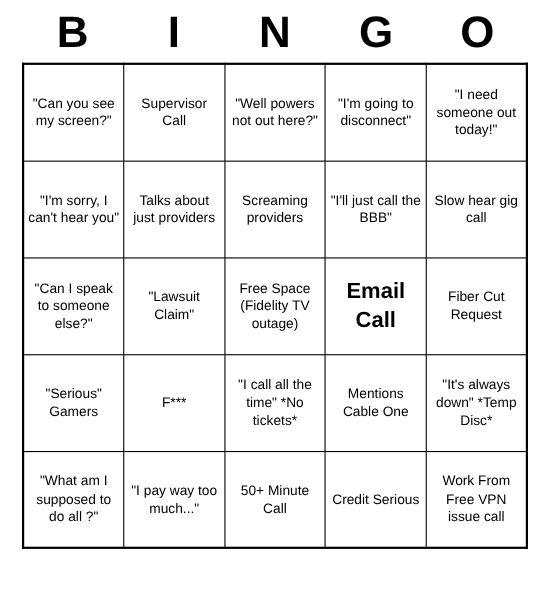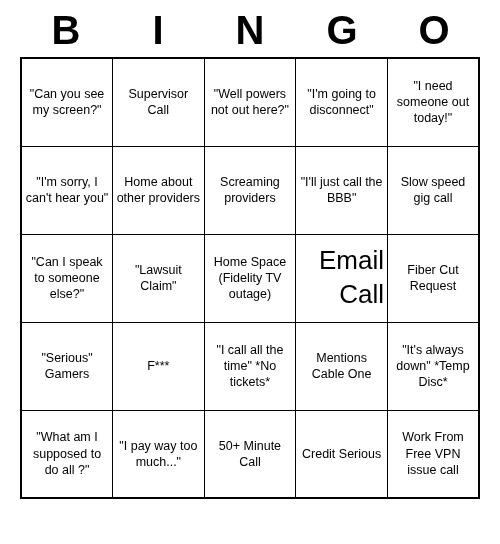"Home about other providers" td { text: Home about other -> Talks about just }
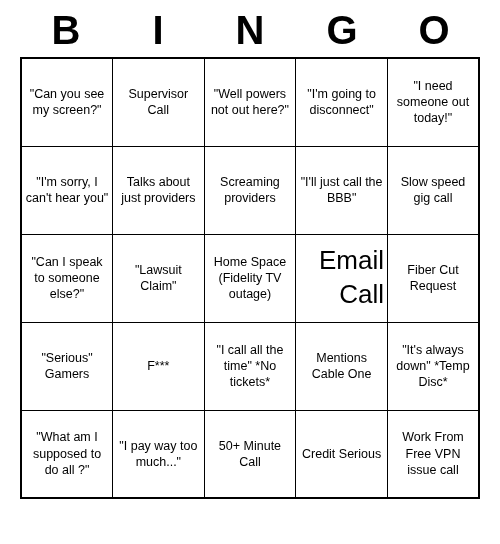"Slow speed gig call" td { text: speed -> hear }
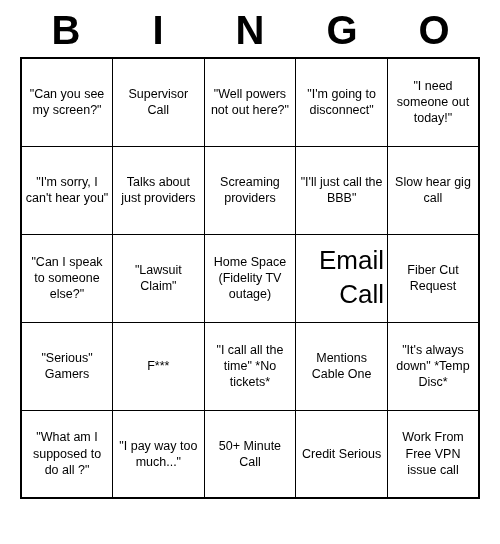"Home Space (Fidelity TV outage)" td { text: Home -> Free }
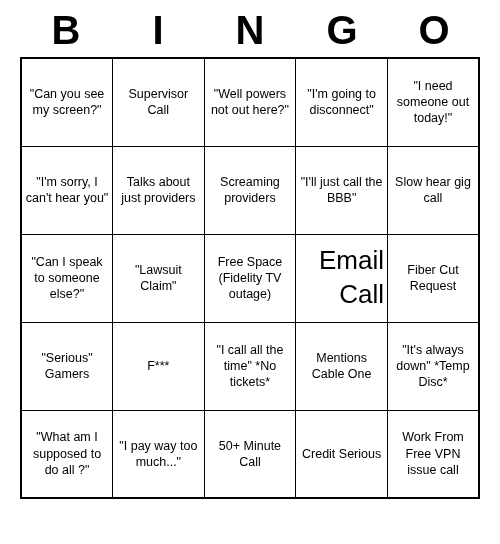"Email Call" td.email-call { font-size: 26px -> 20px; font-weight: normal -> bold; text-align: right -> none }
